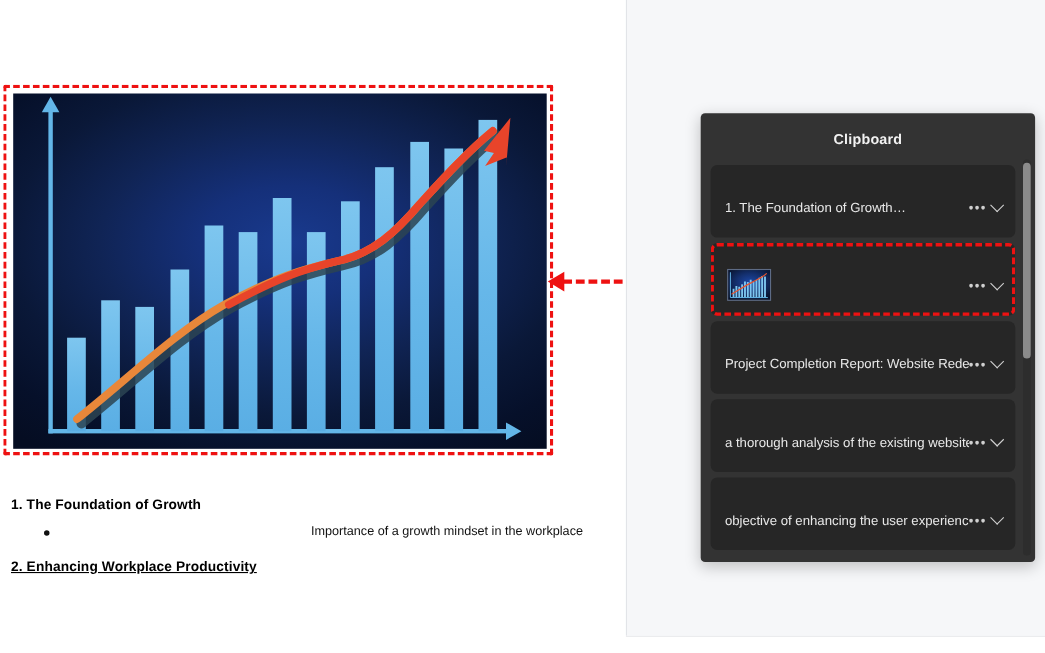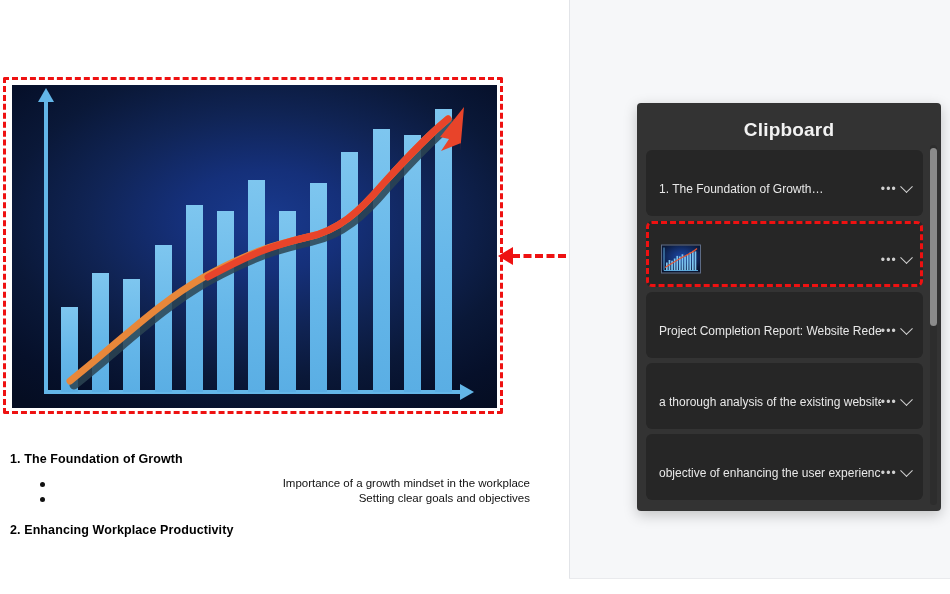"Clipboard" #clipboard-title { font-size: 19px -> 13px }
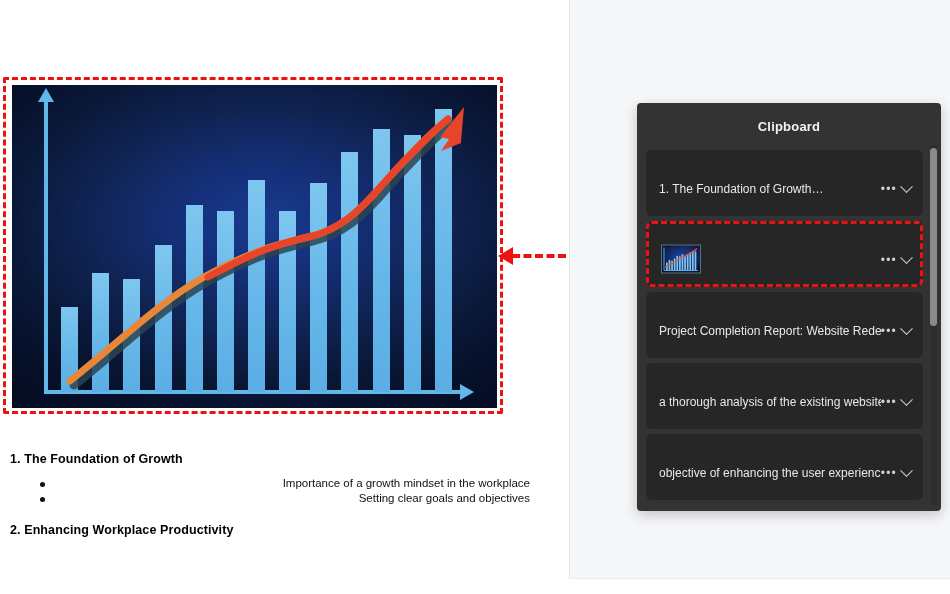"Setting clear goals and objectives" li { html: <li>Setting clear goals and objectives</li> -> none }
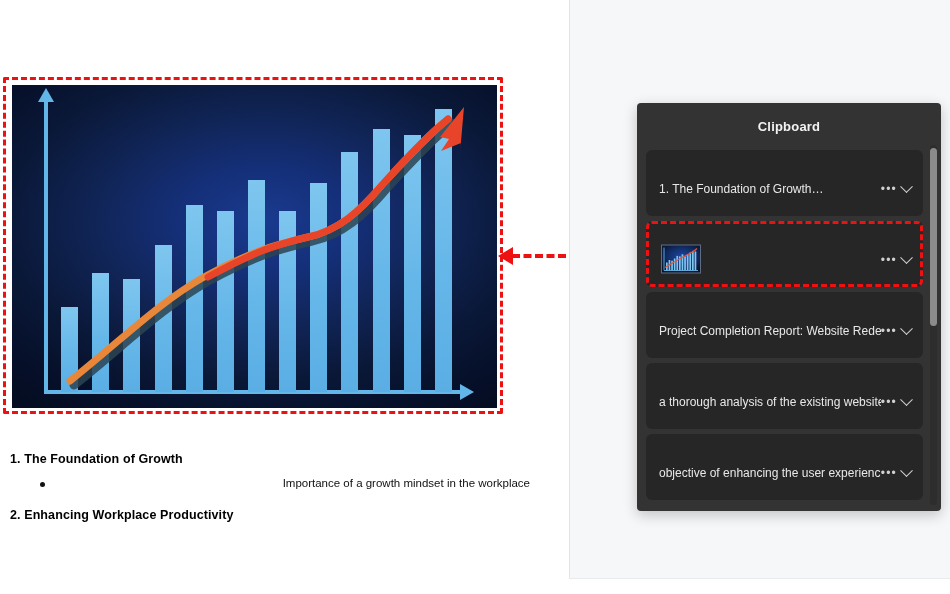"2. Enhancing Workplace Productivity" #heading-2 { text-decoration: none -> underline }
